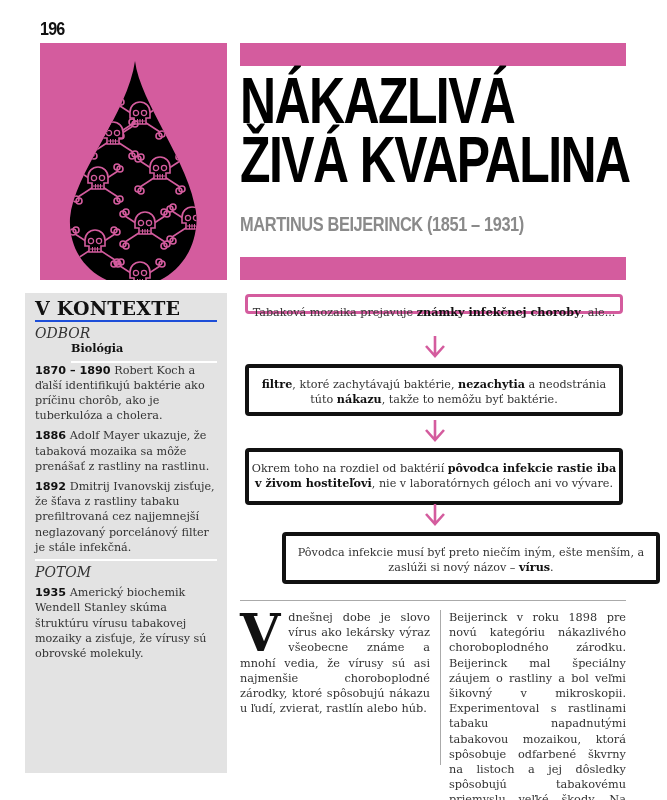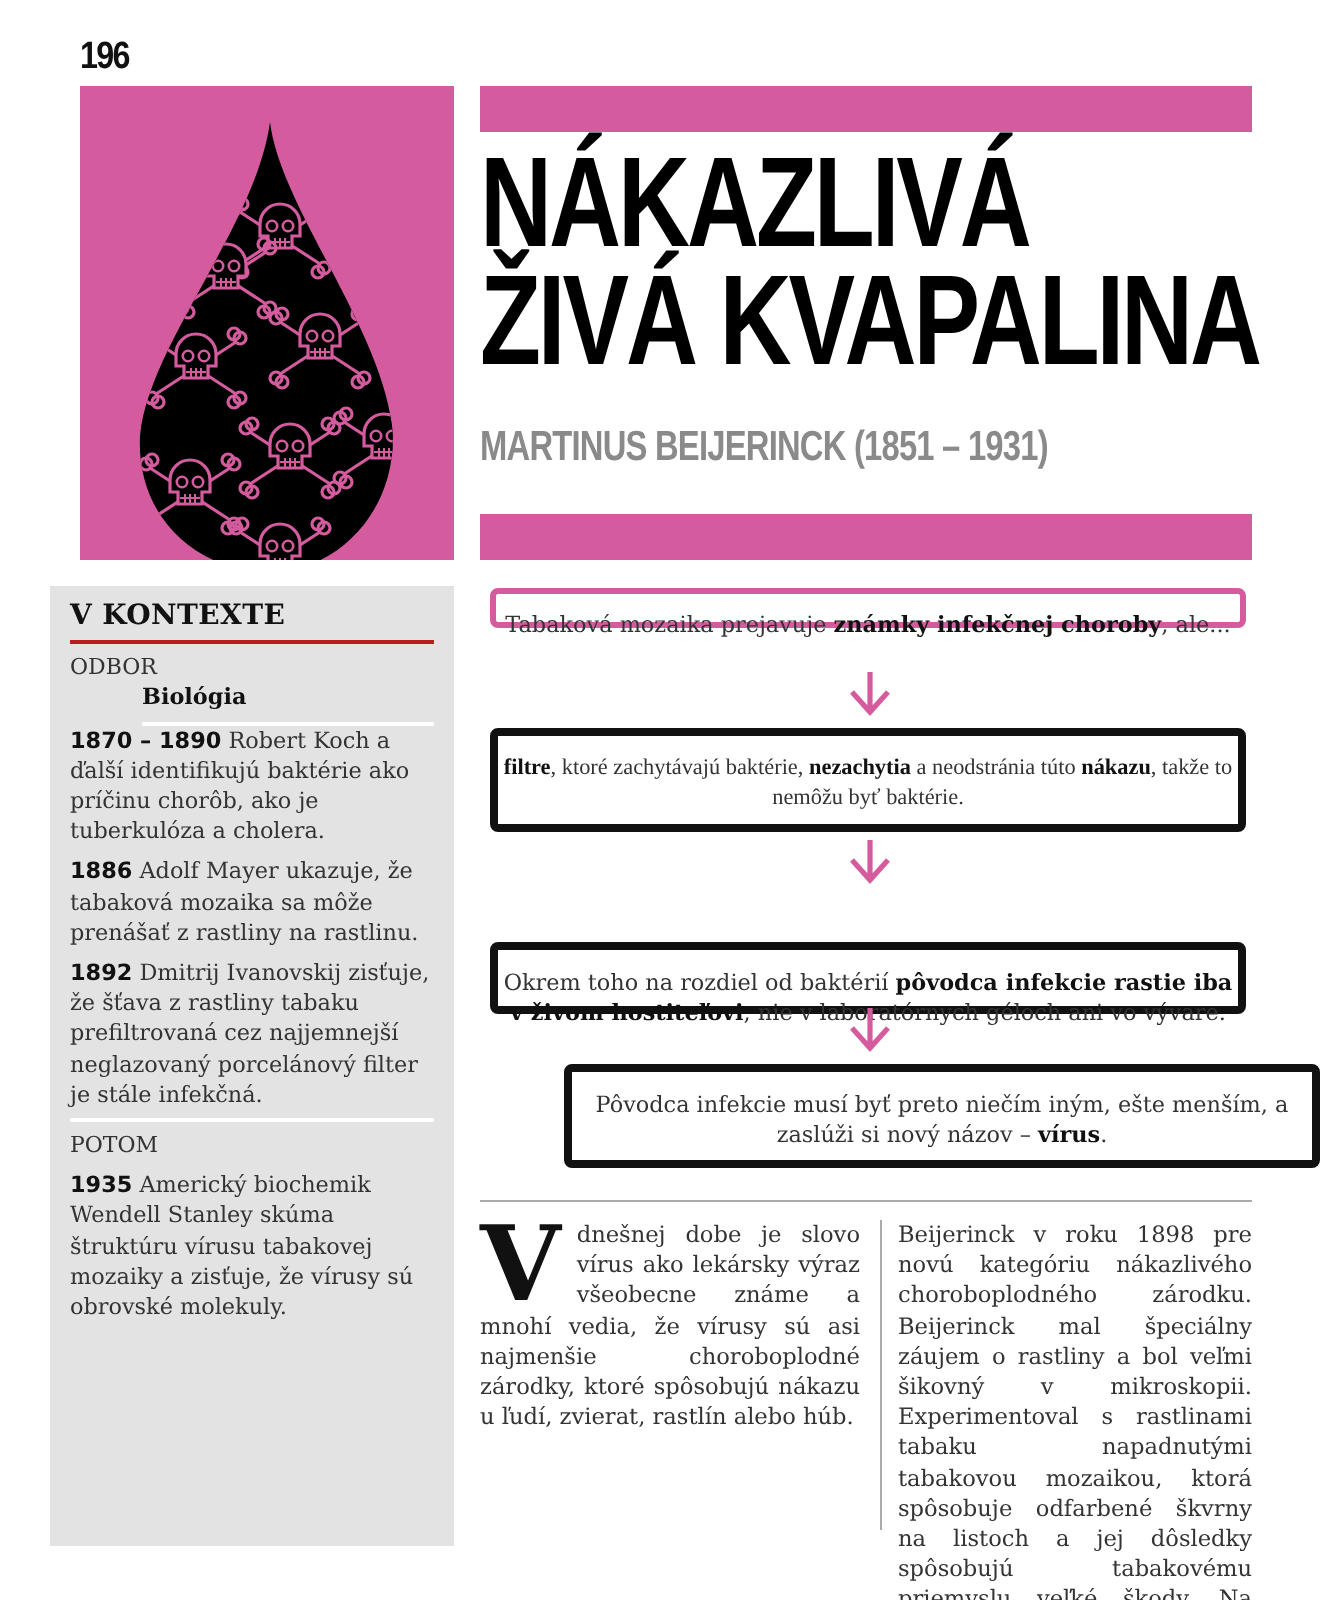"V KONTEXTE" .ctx-head { border-bottom: 2px solid #b91c1c -> 2px solid #1d4ed8; font-size: 14px -> 19px }
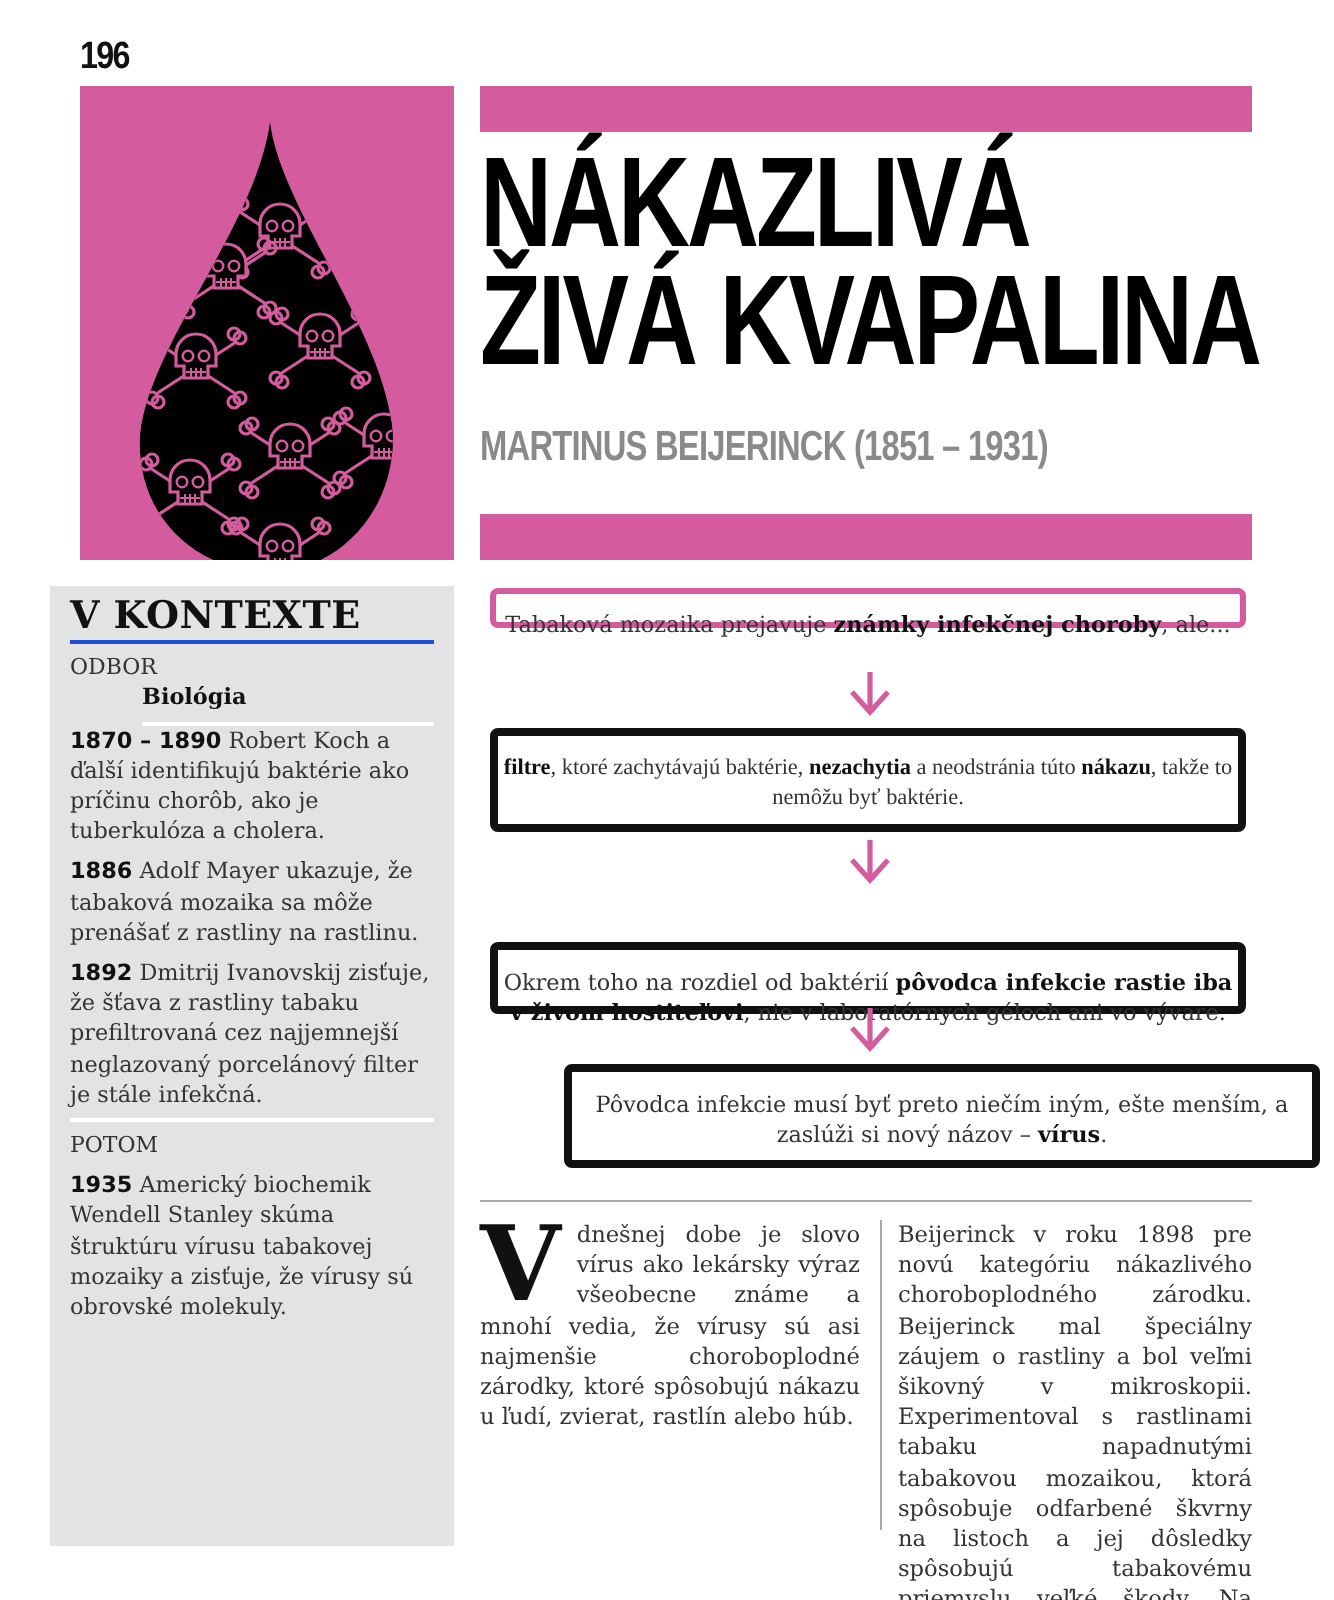"ODBOR" .ctx-label { font-size: 11px -> 14px; font-style: none -> italic }
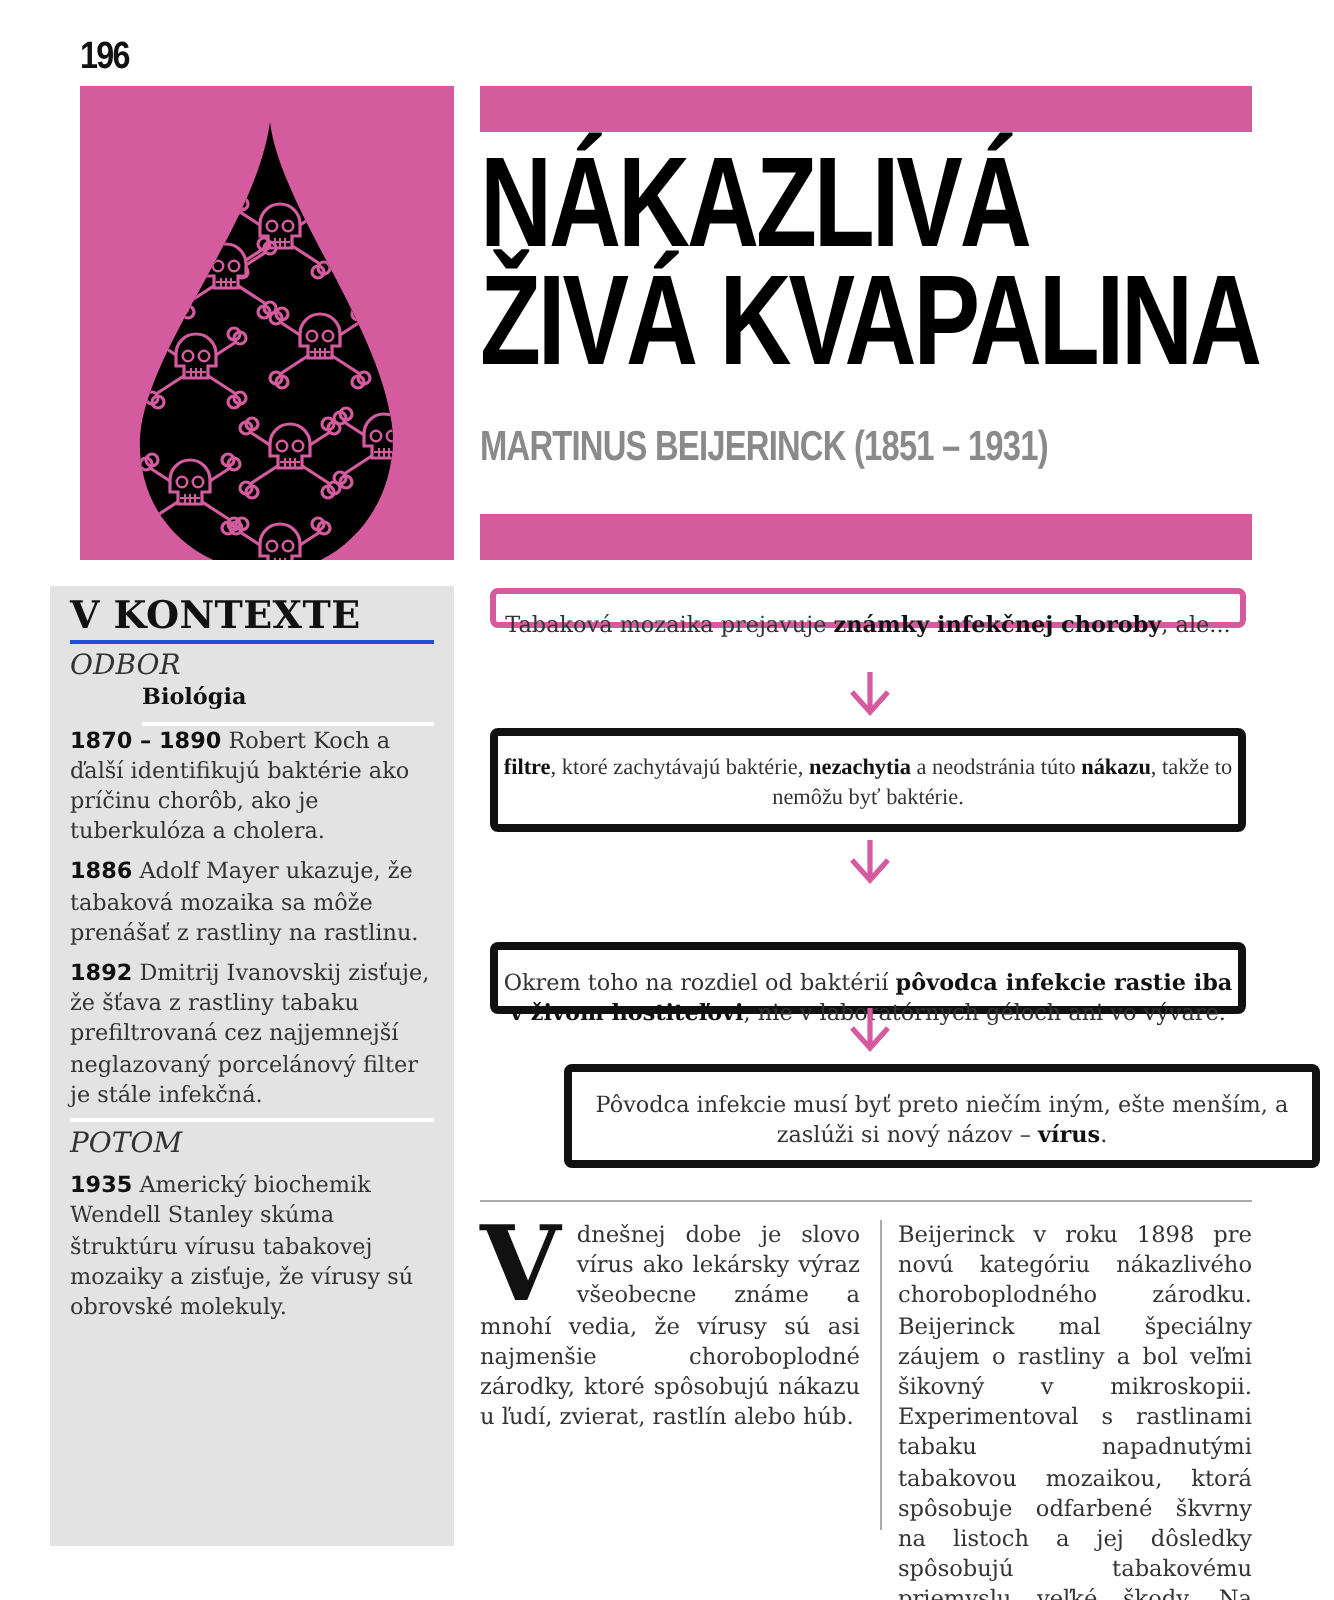"filtre, ktoré zachytávajú baktérie," div.fbox { font-family: Liberation Serif, serif -> none }
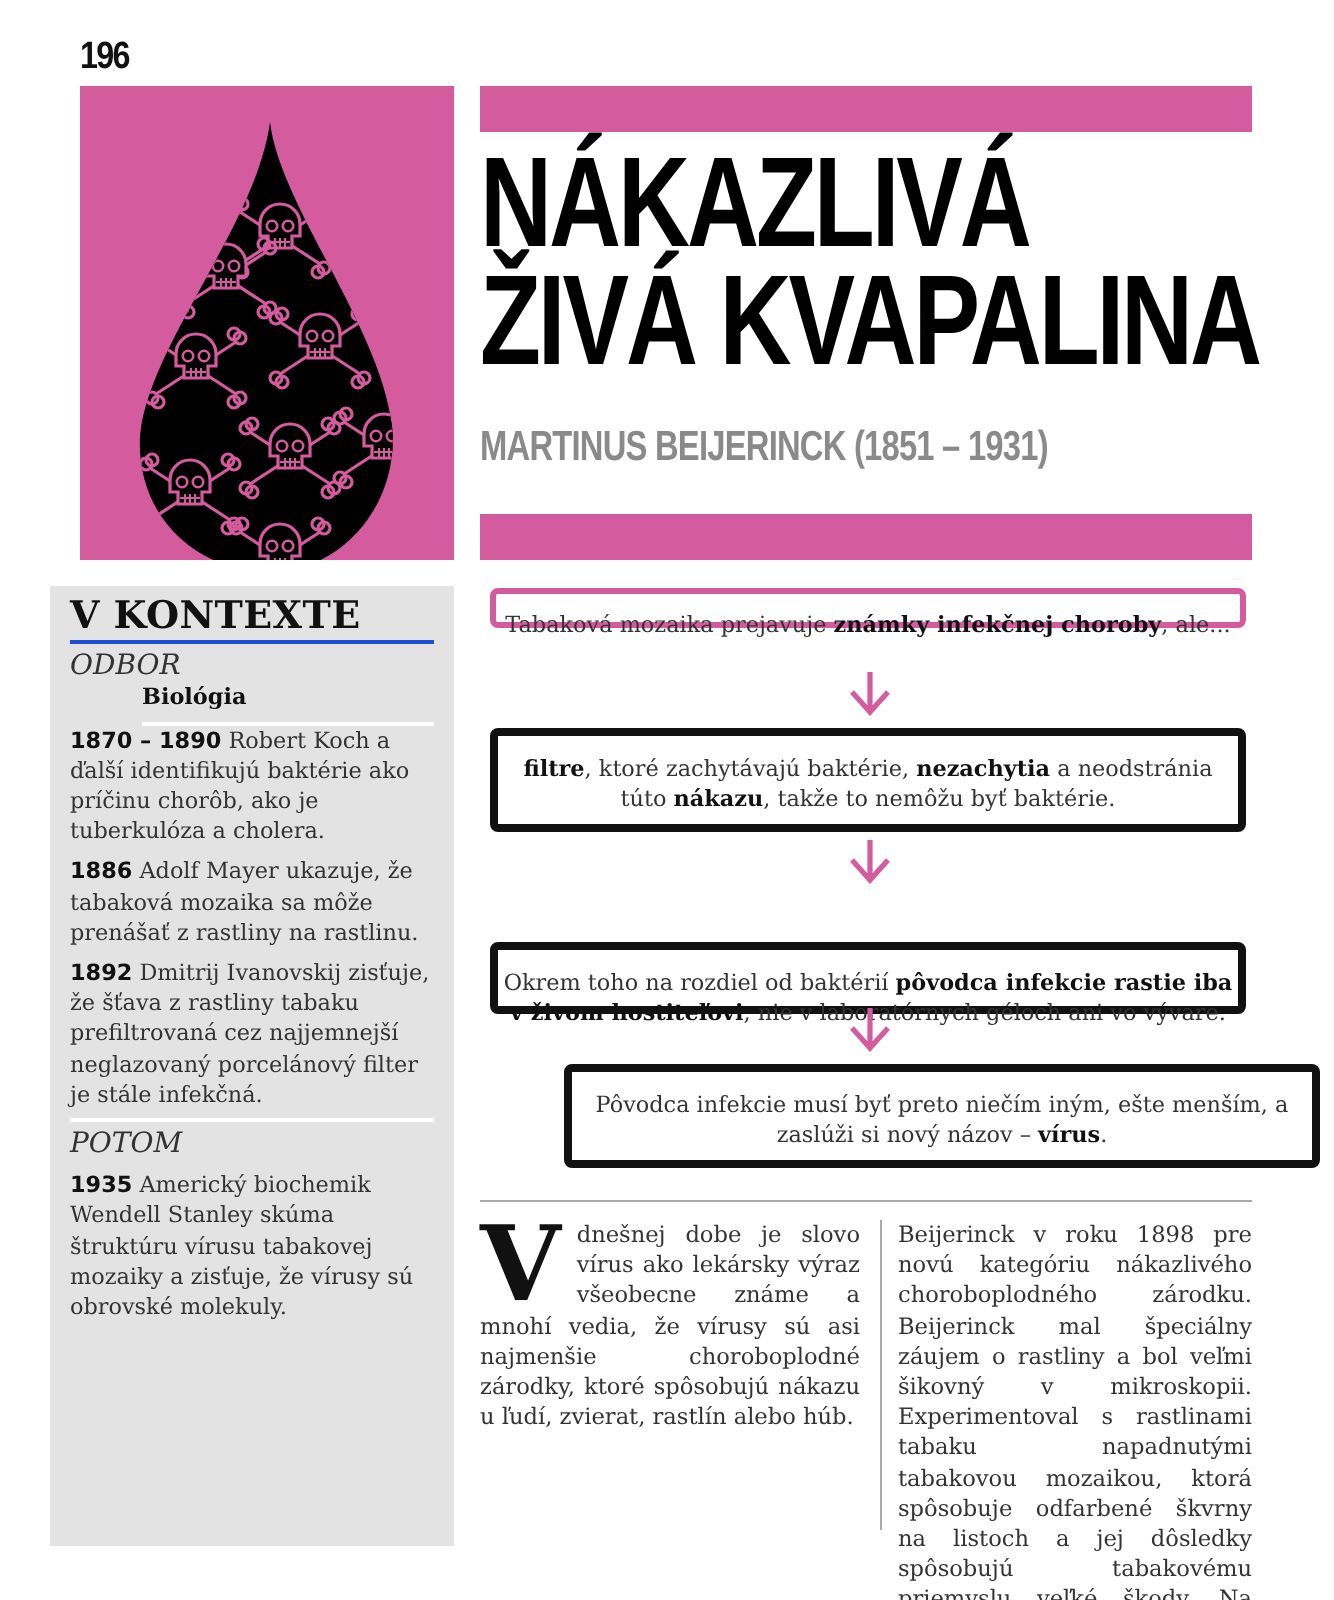"Okrem toho na rozdiel od" div.fbox { height: 36px -> 57px; top: 471px -> 448px }
